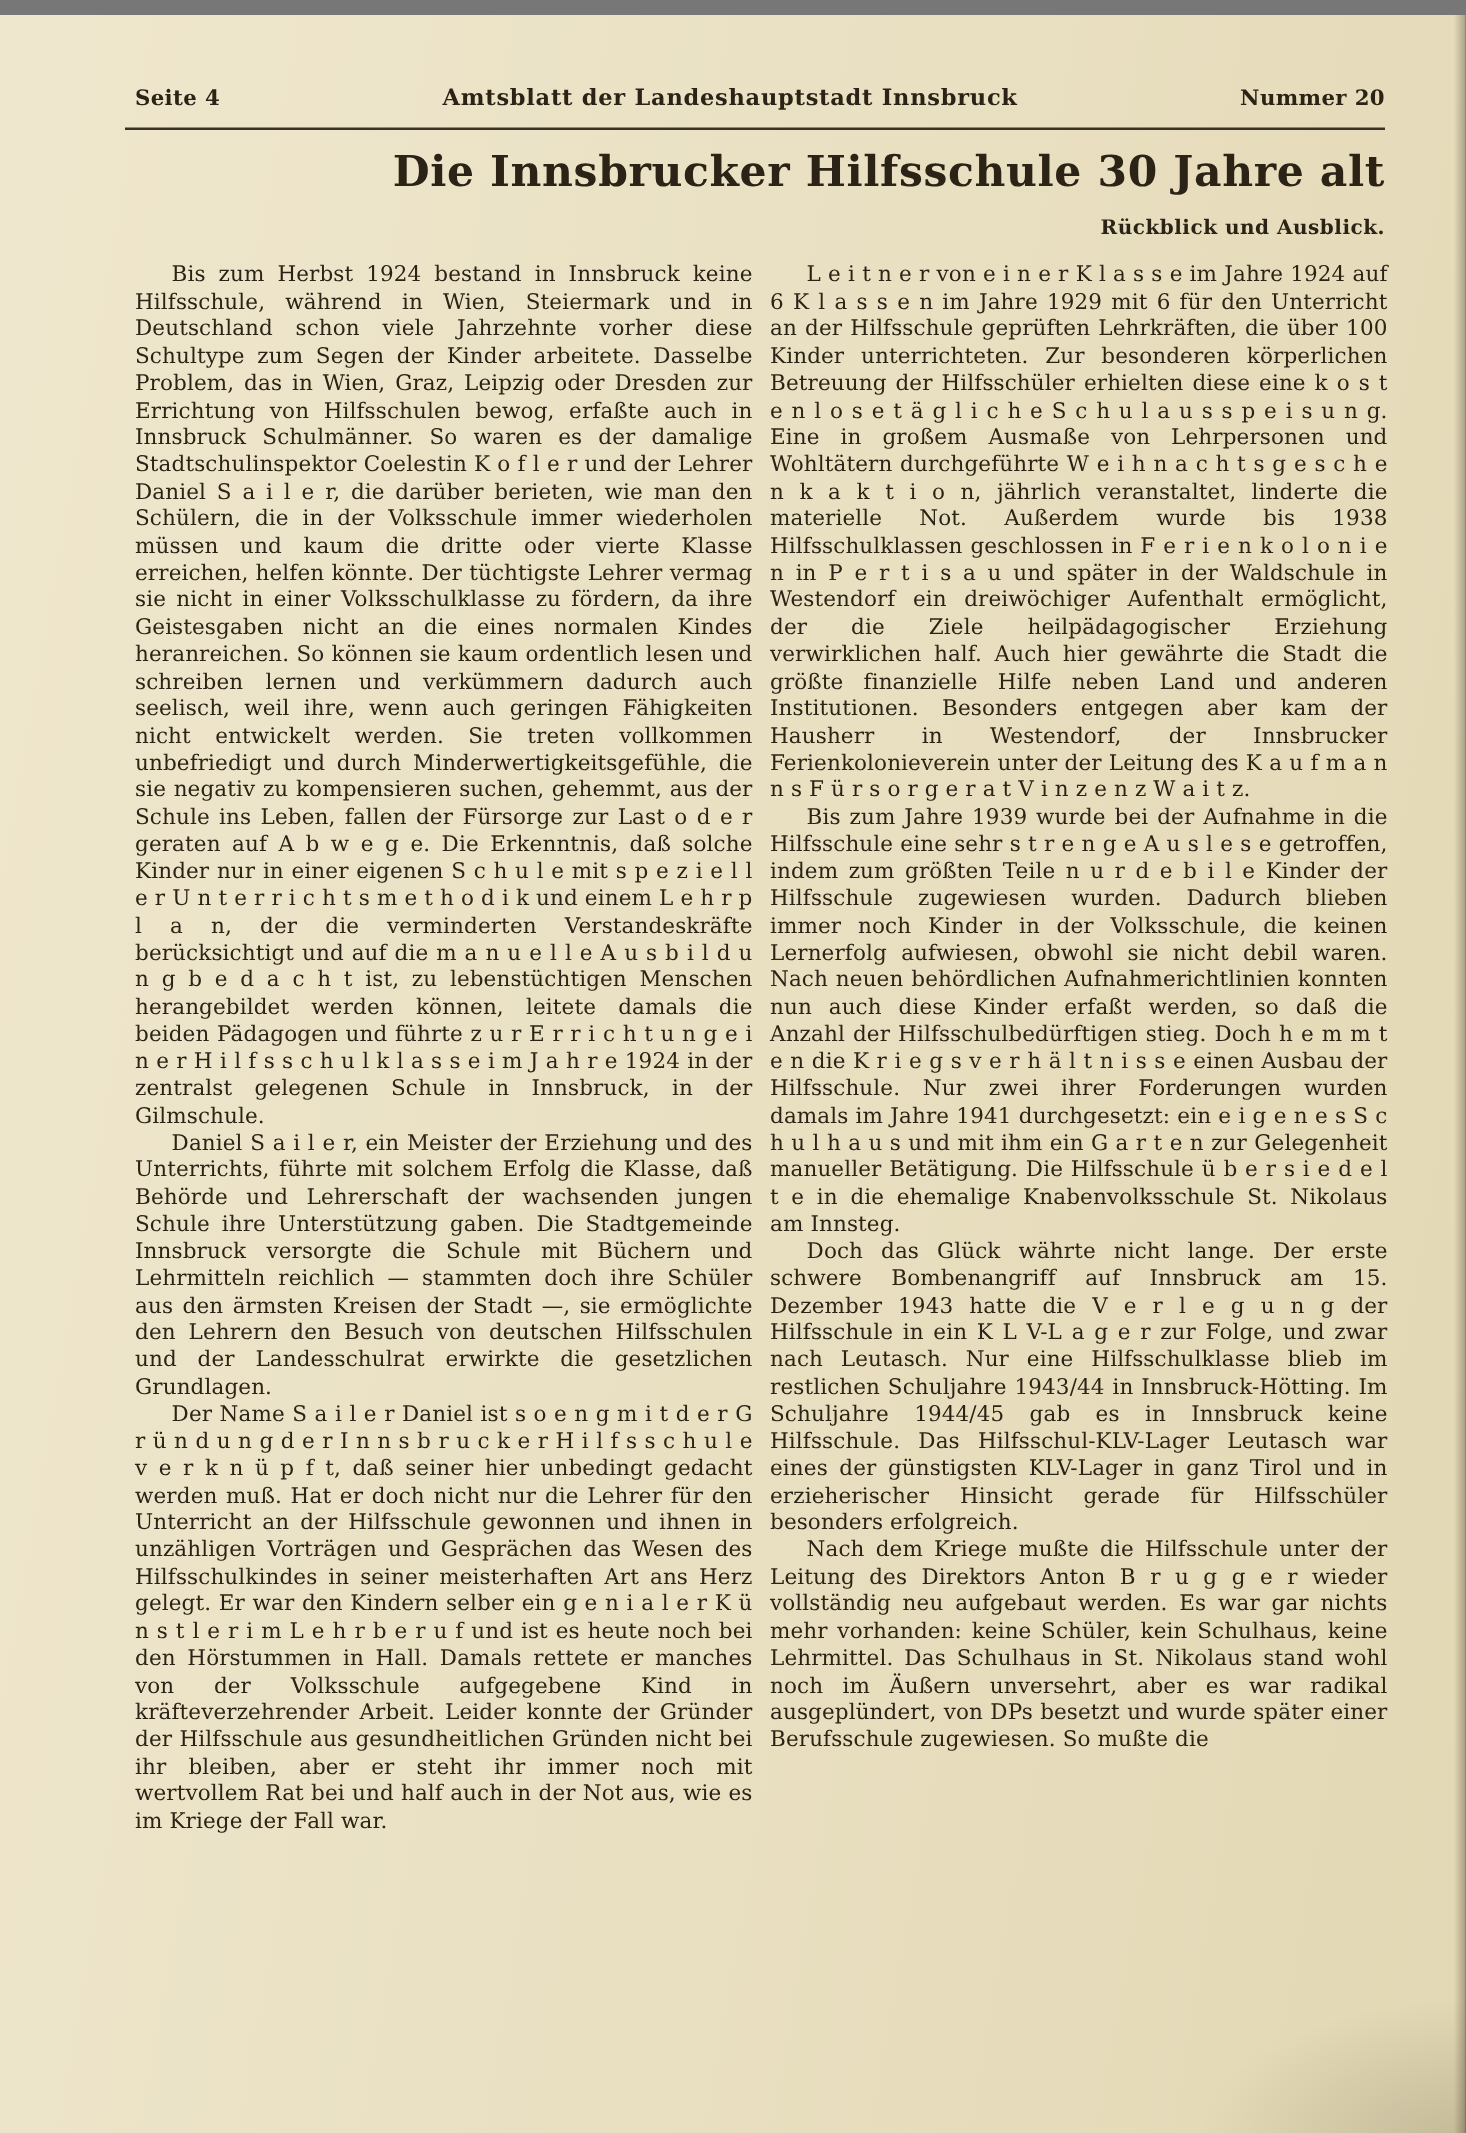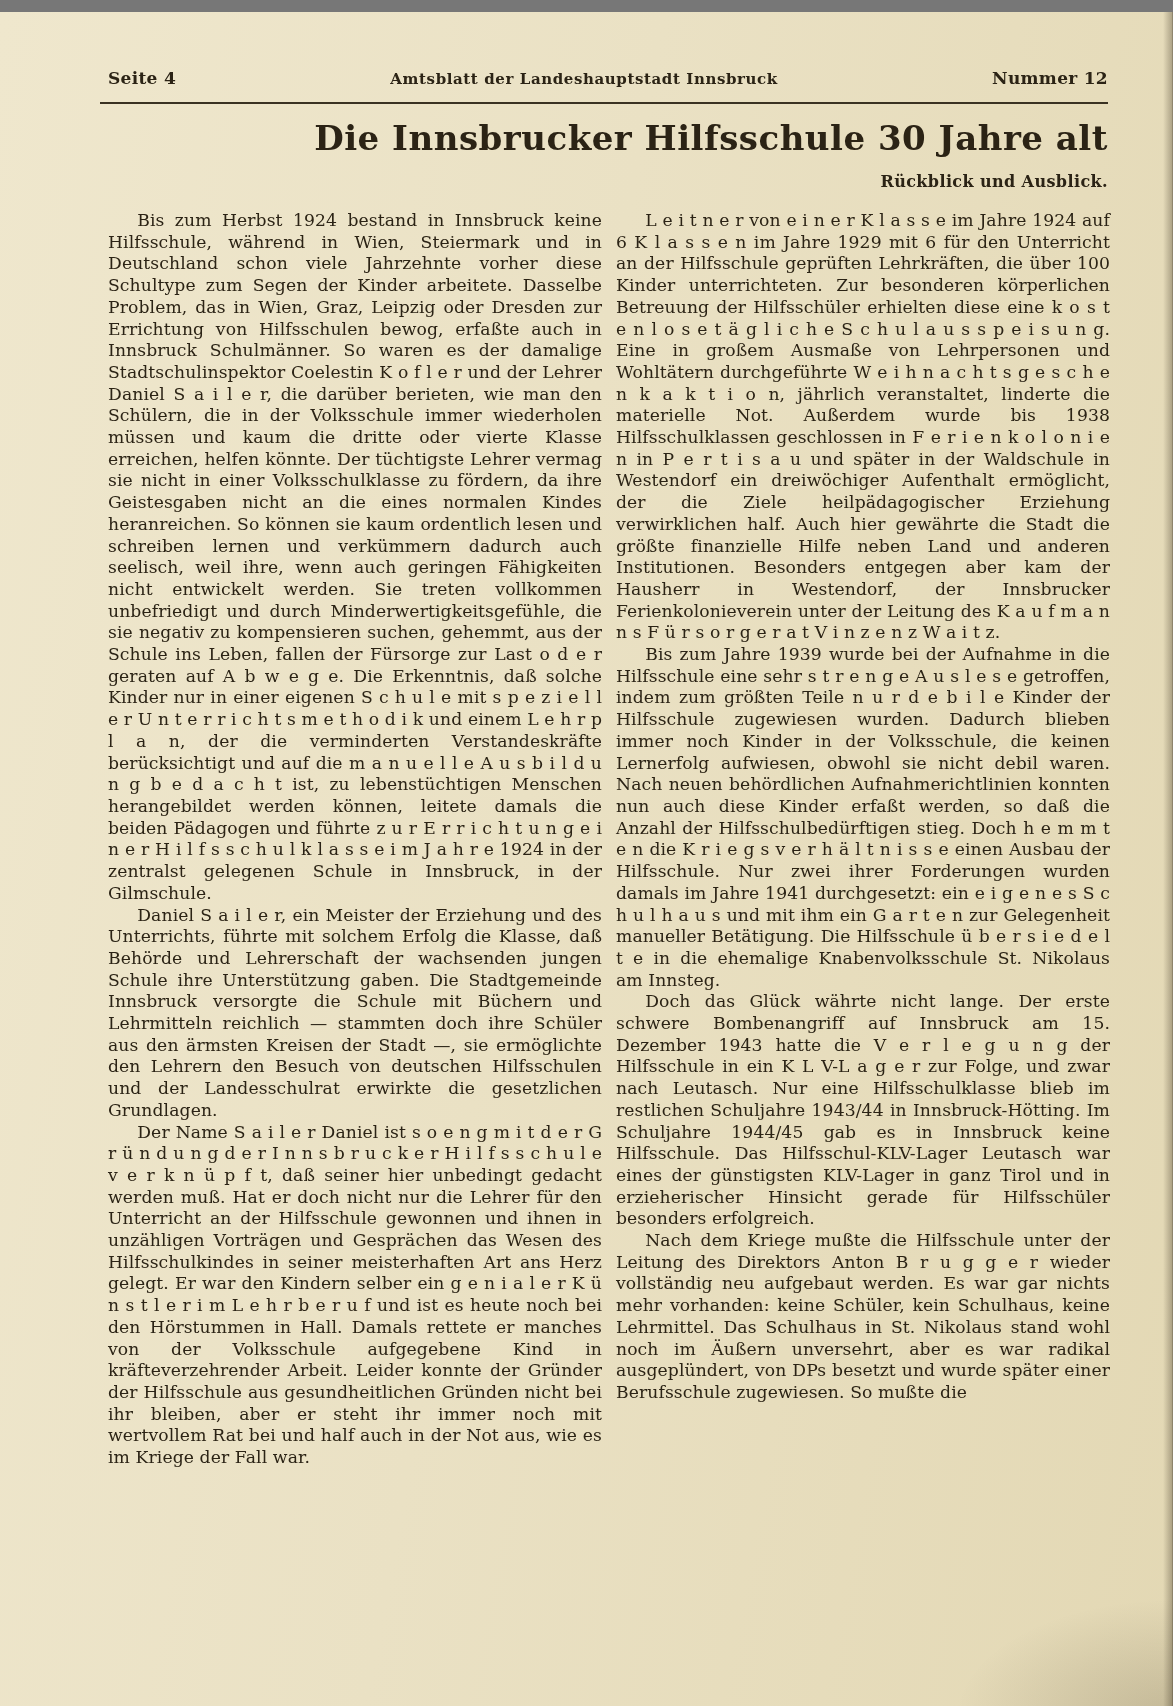"Amtsblatt der Landeshauptstadt Innsbruck" .masthead .center { font-size: 15px -> 18px }
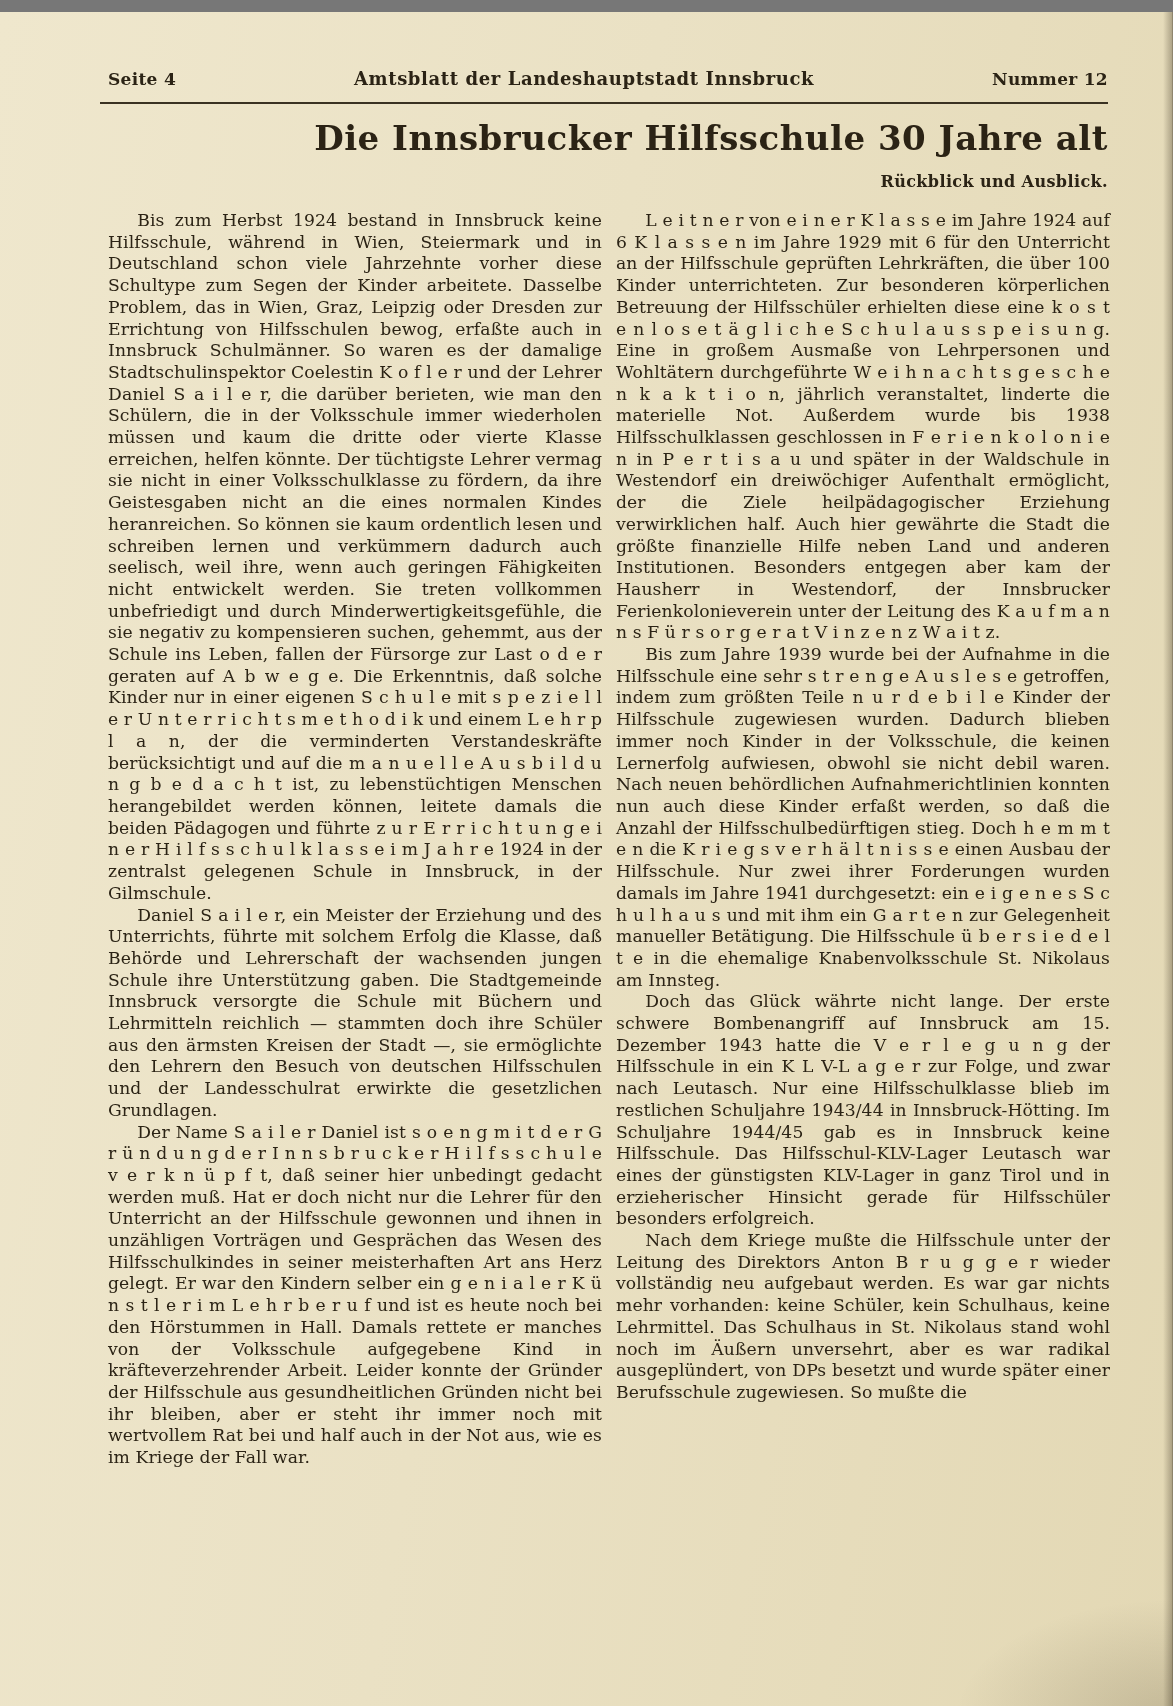"Nummer 12" span { text: 12 -> 20 }
